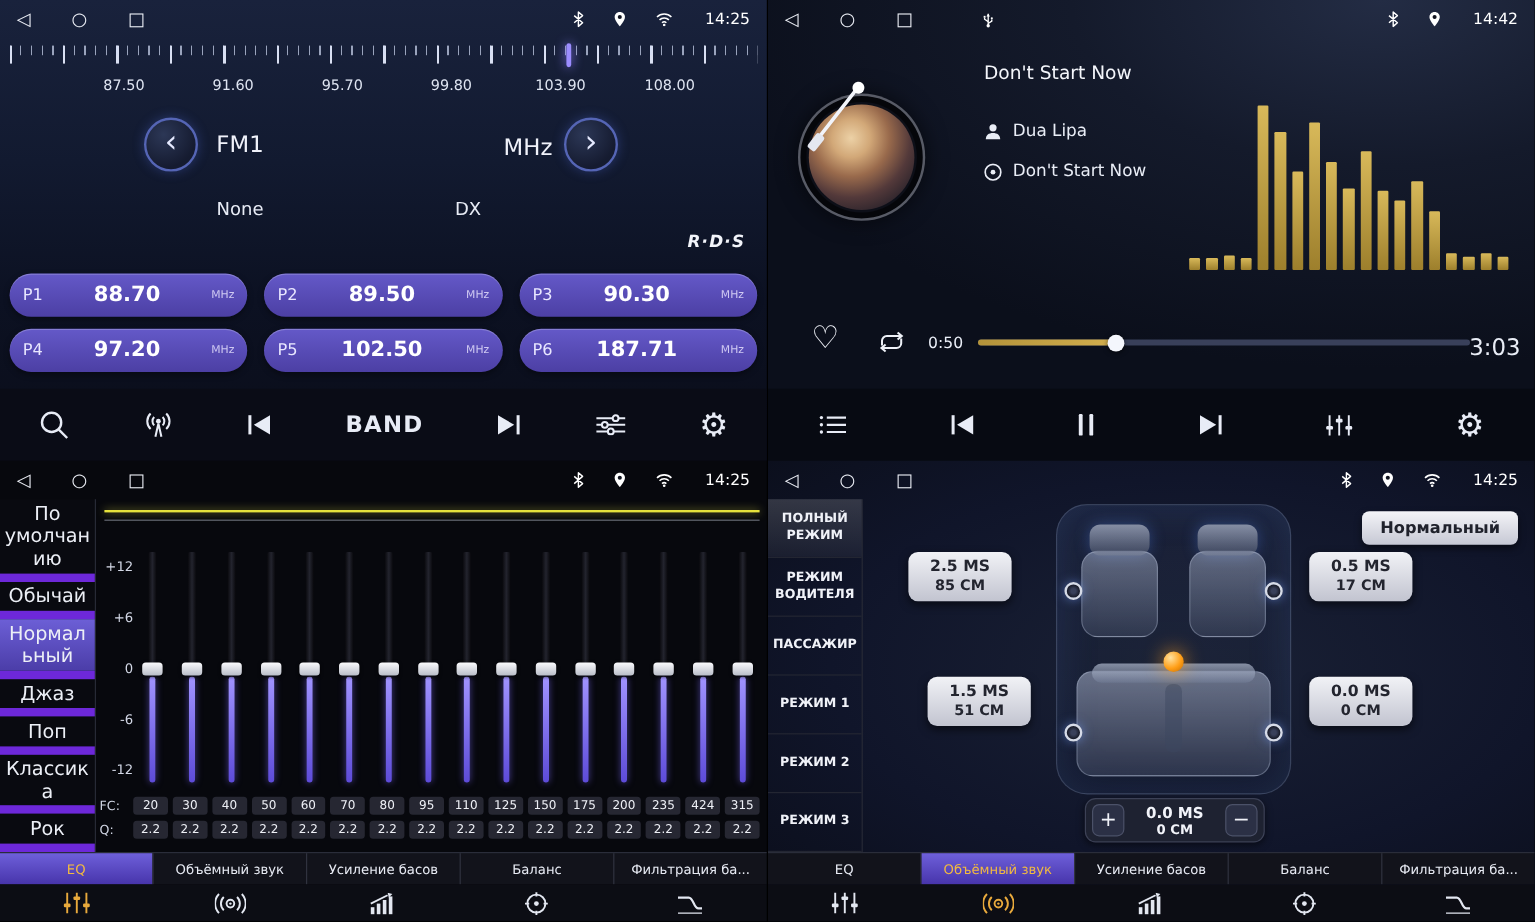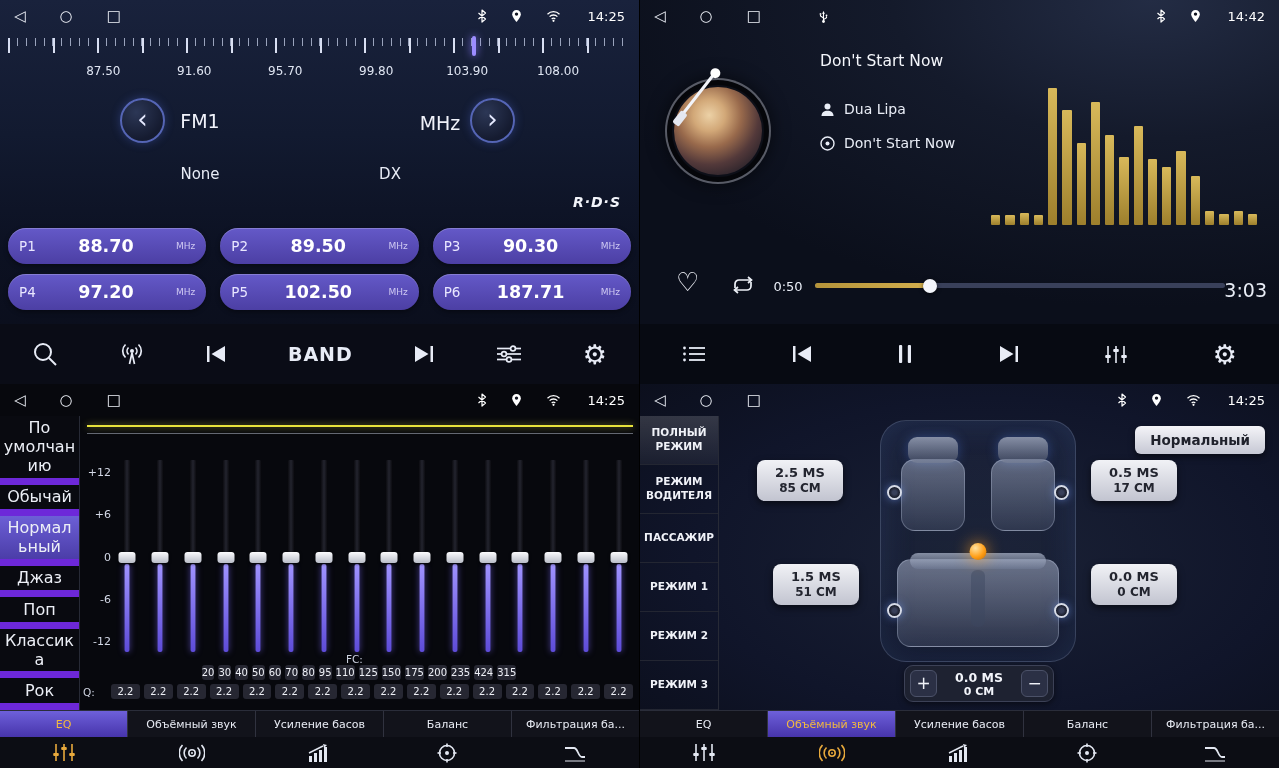"FC:" #fc-row { flex-direction: column -> none; top: 237px -> 248px }
